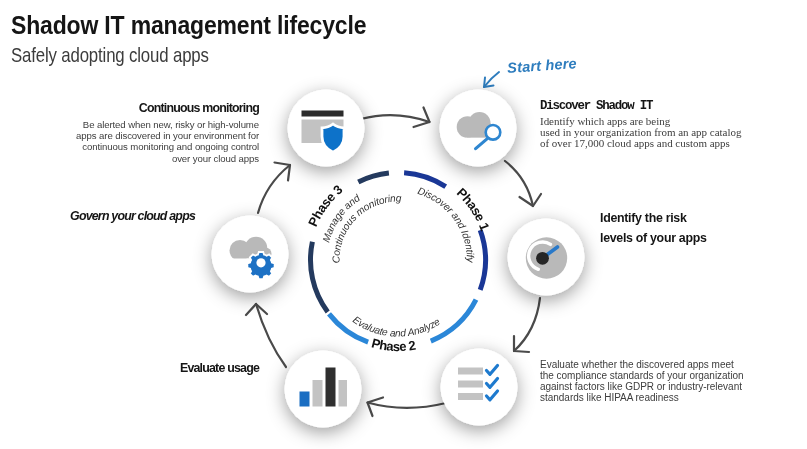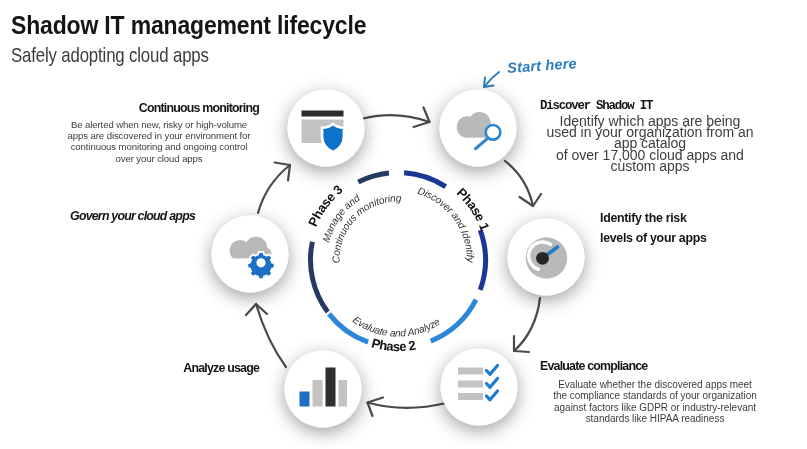"Be alerted when new, risky" .blk p { text-align: center -> none }
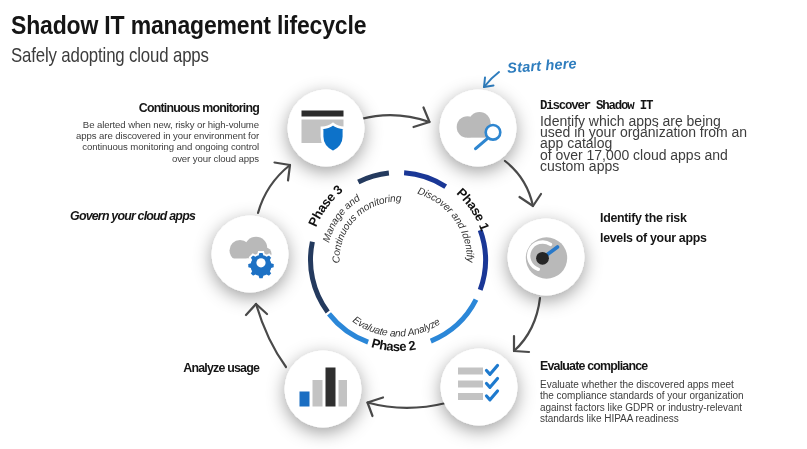"Identify which apps are being" p { font-family: none -> Liberation Serif, serif; font-size: 14px -> 11px }
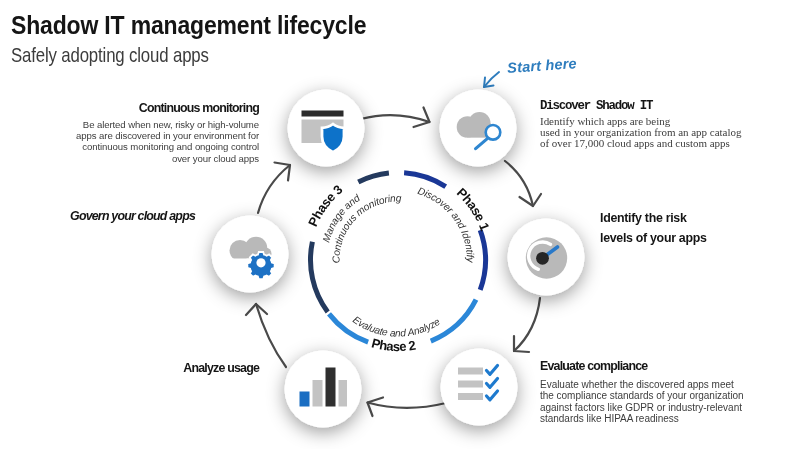"Analyze usage" h3 { text: Analyze -> Evaluate }
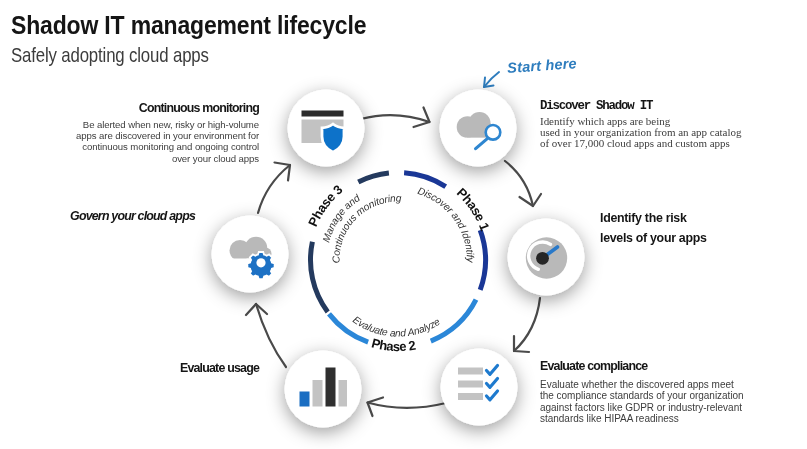"Evaluate compliance" h3 { html: <h3>Evaluate compliance</h3> -> none }
